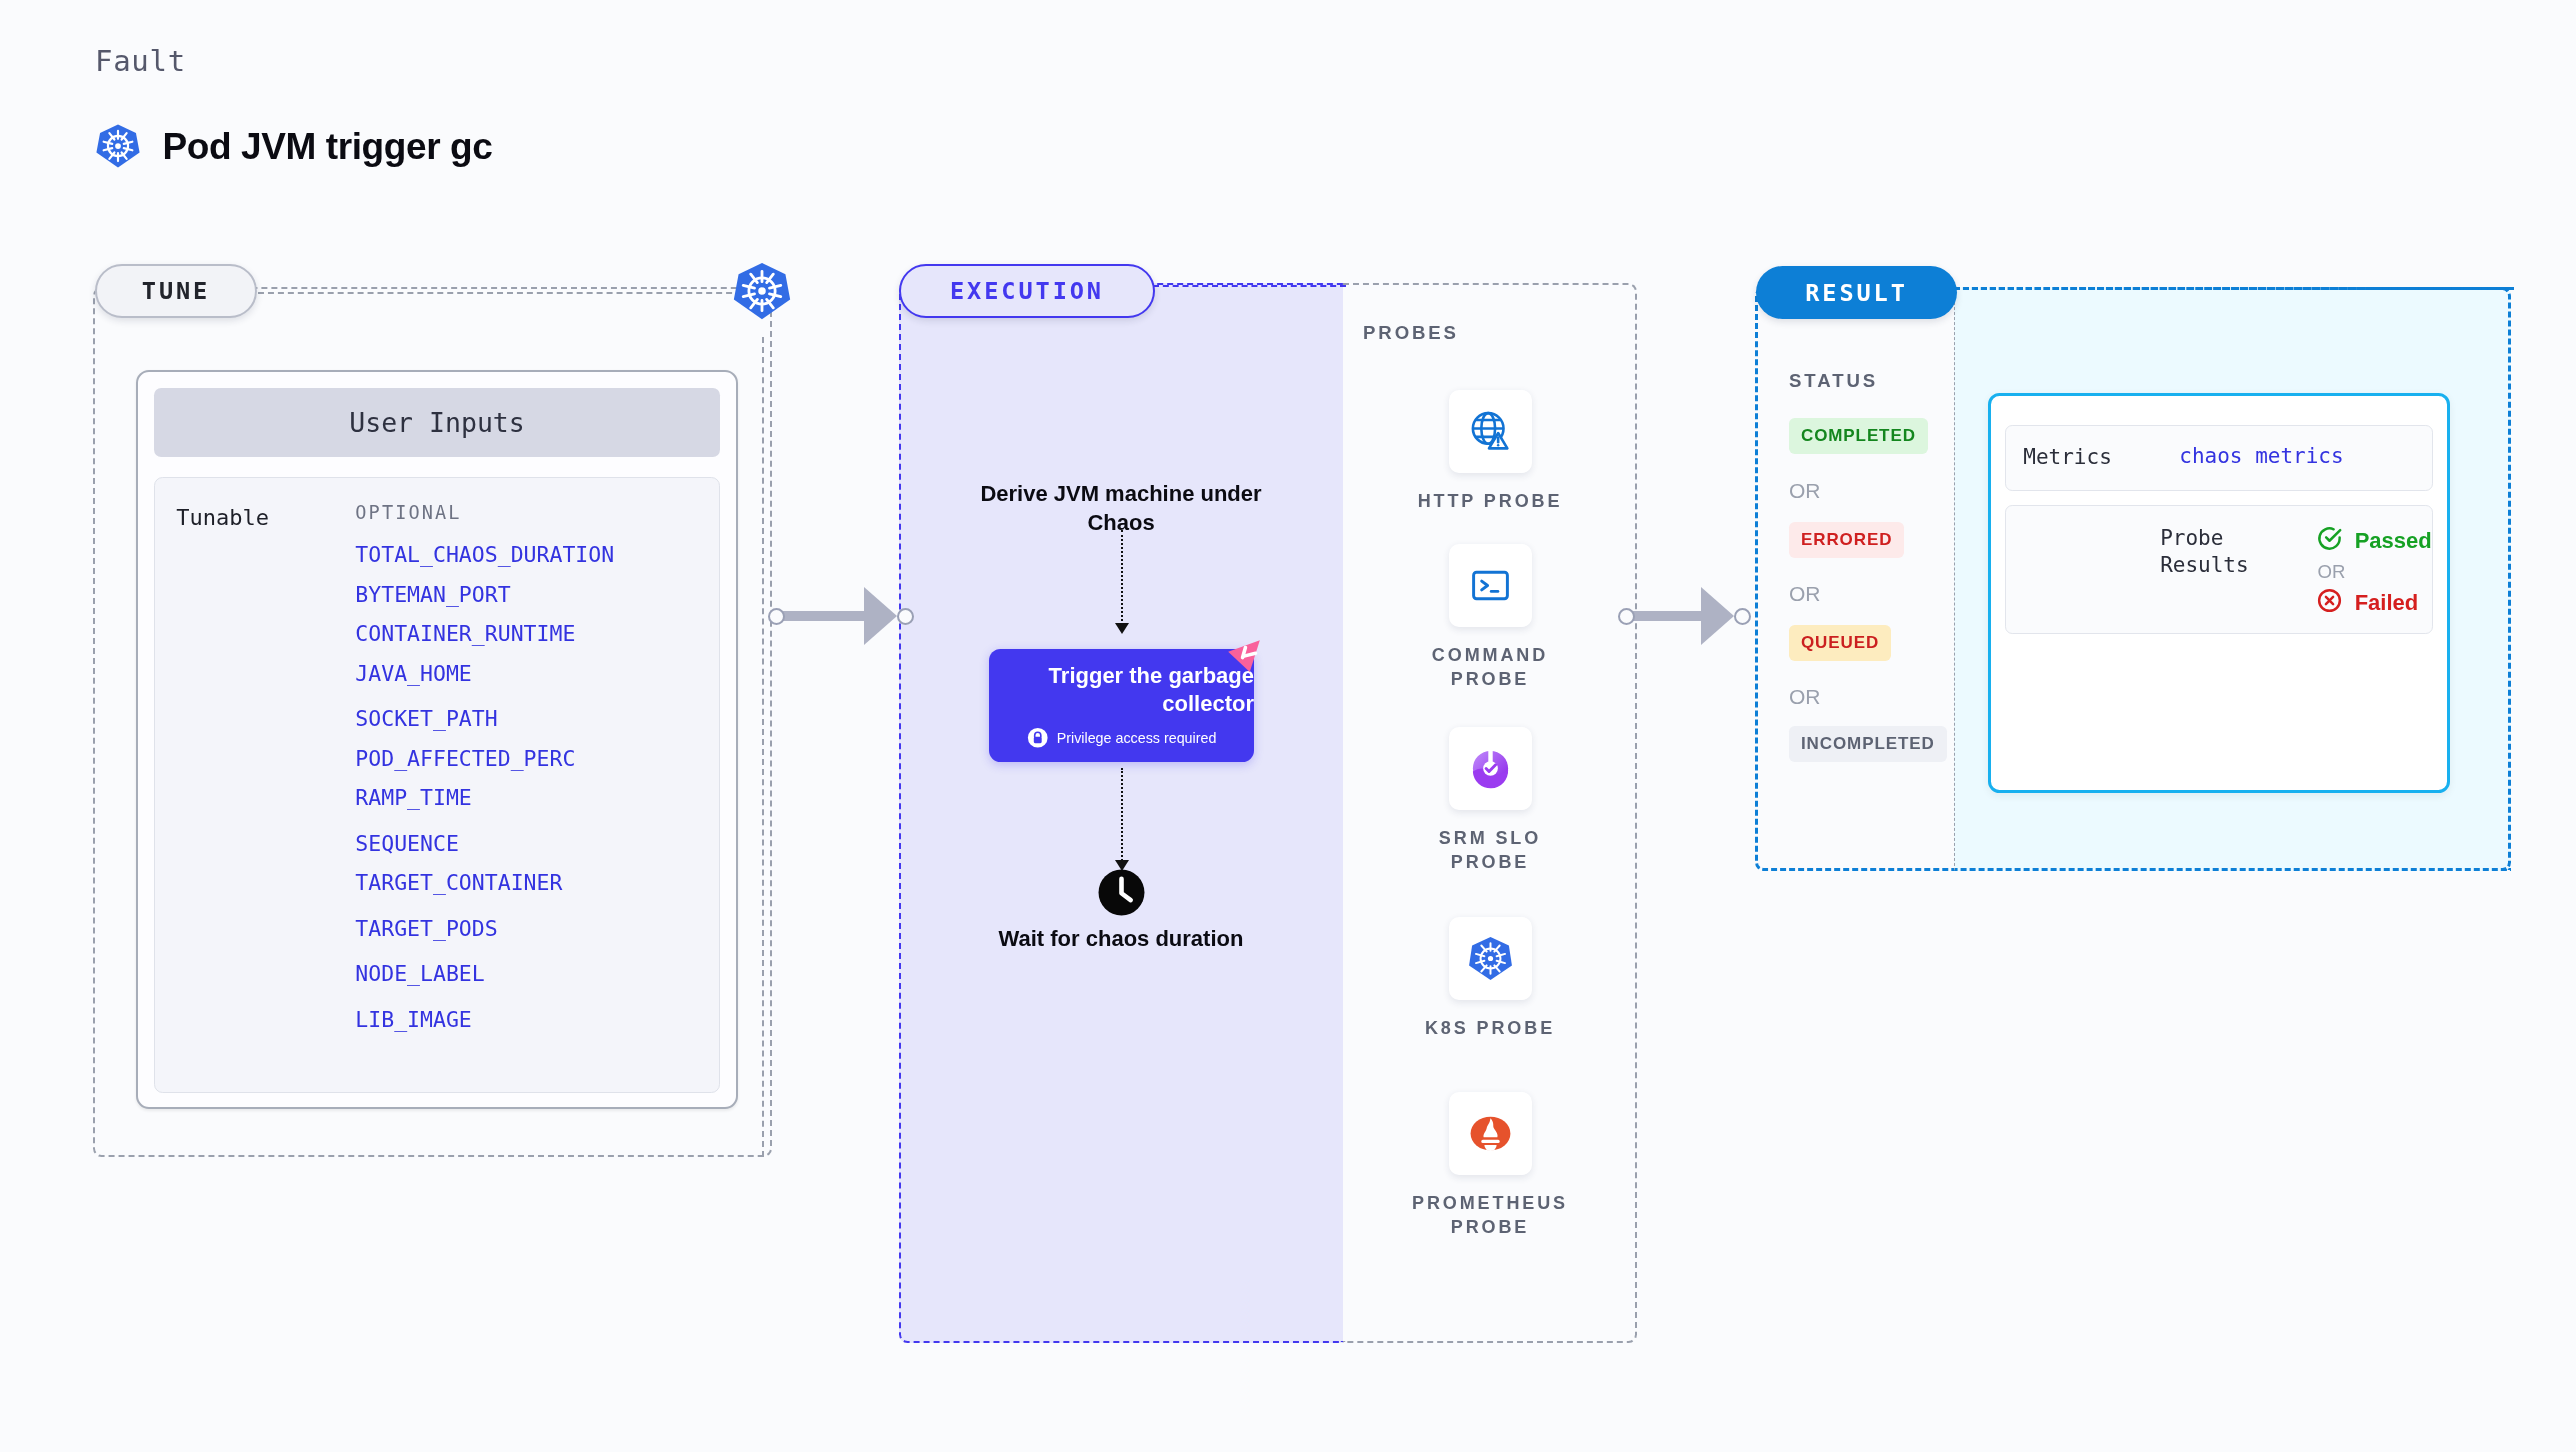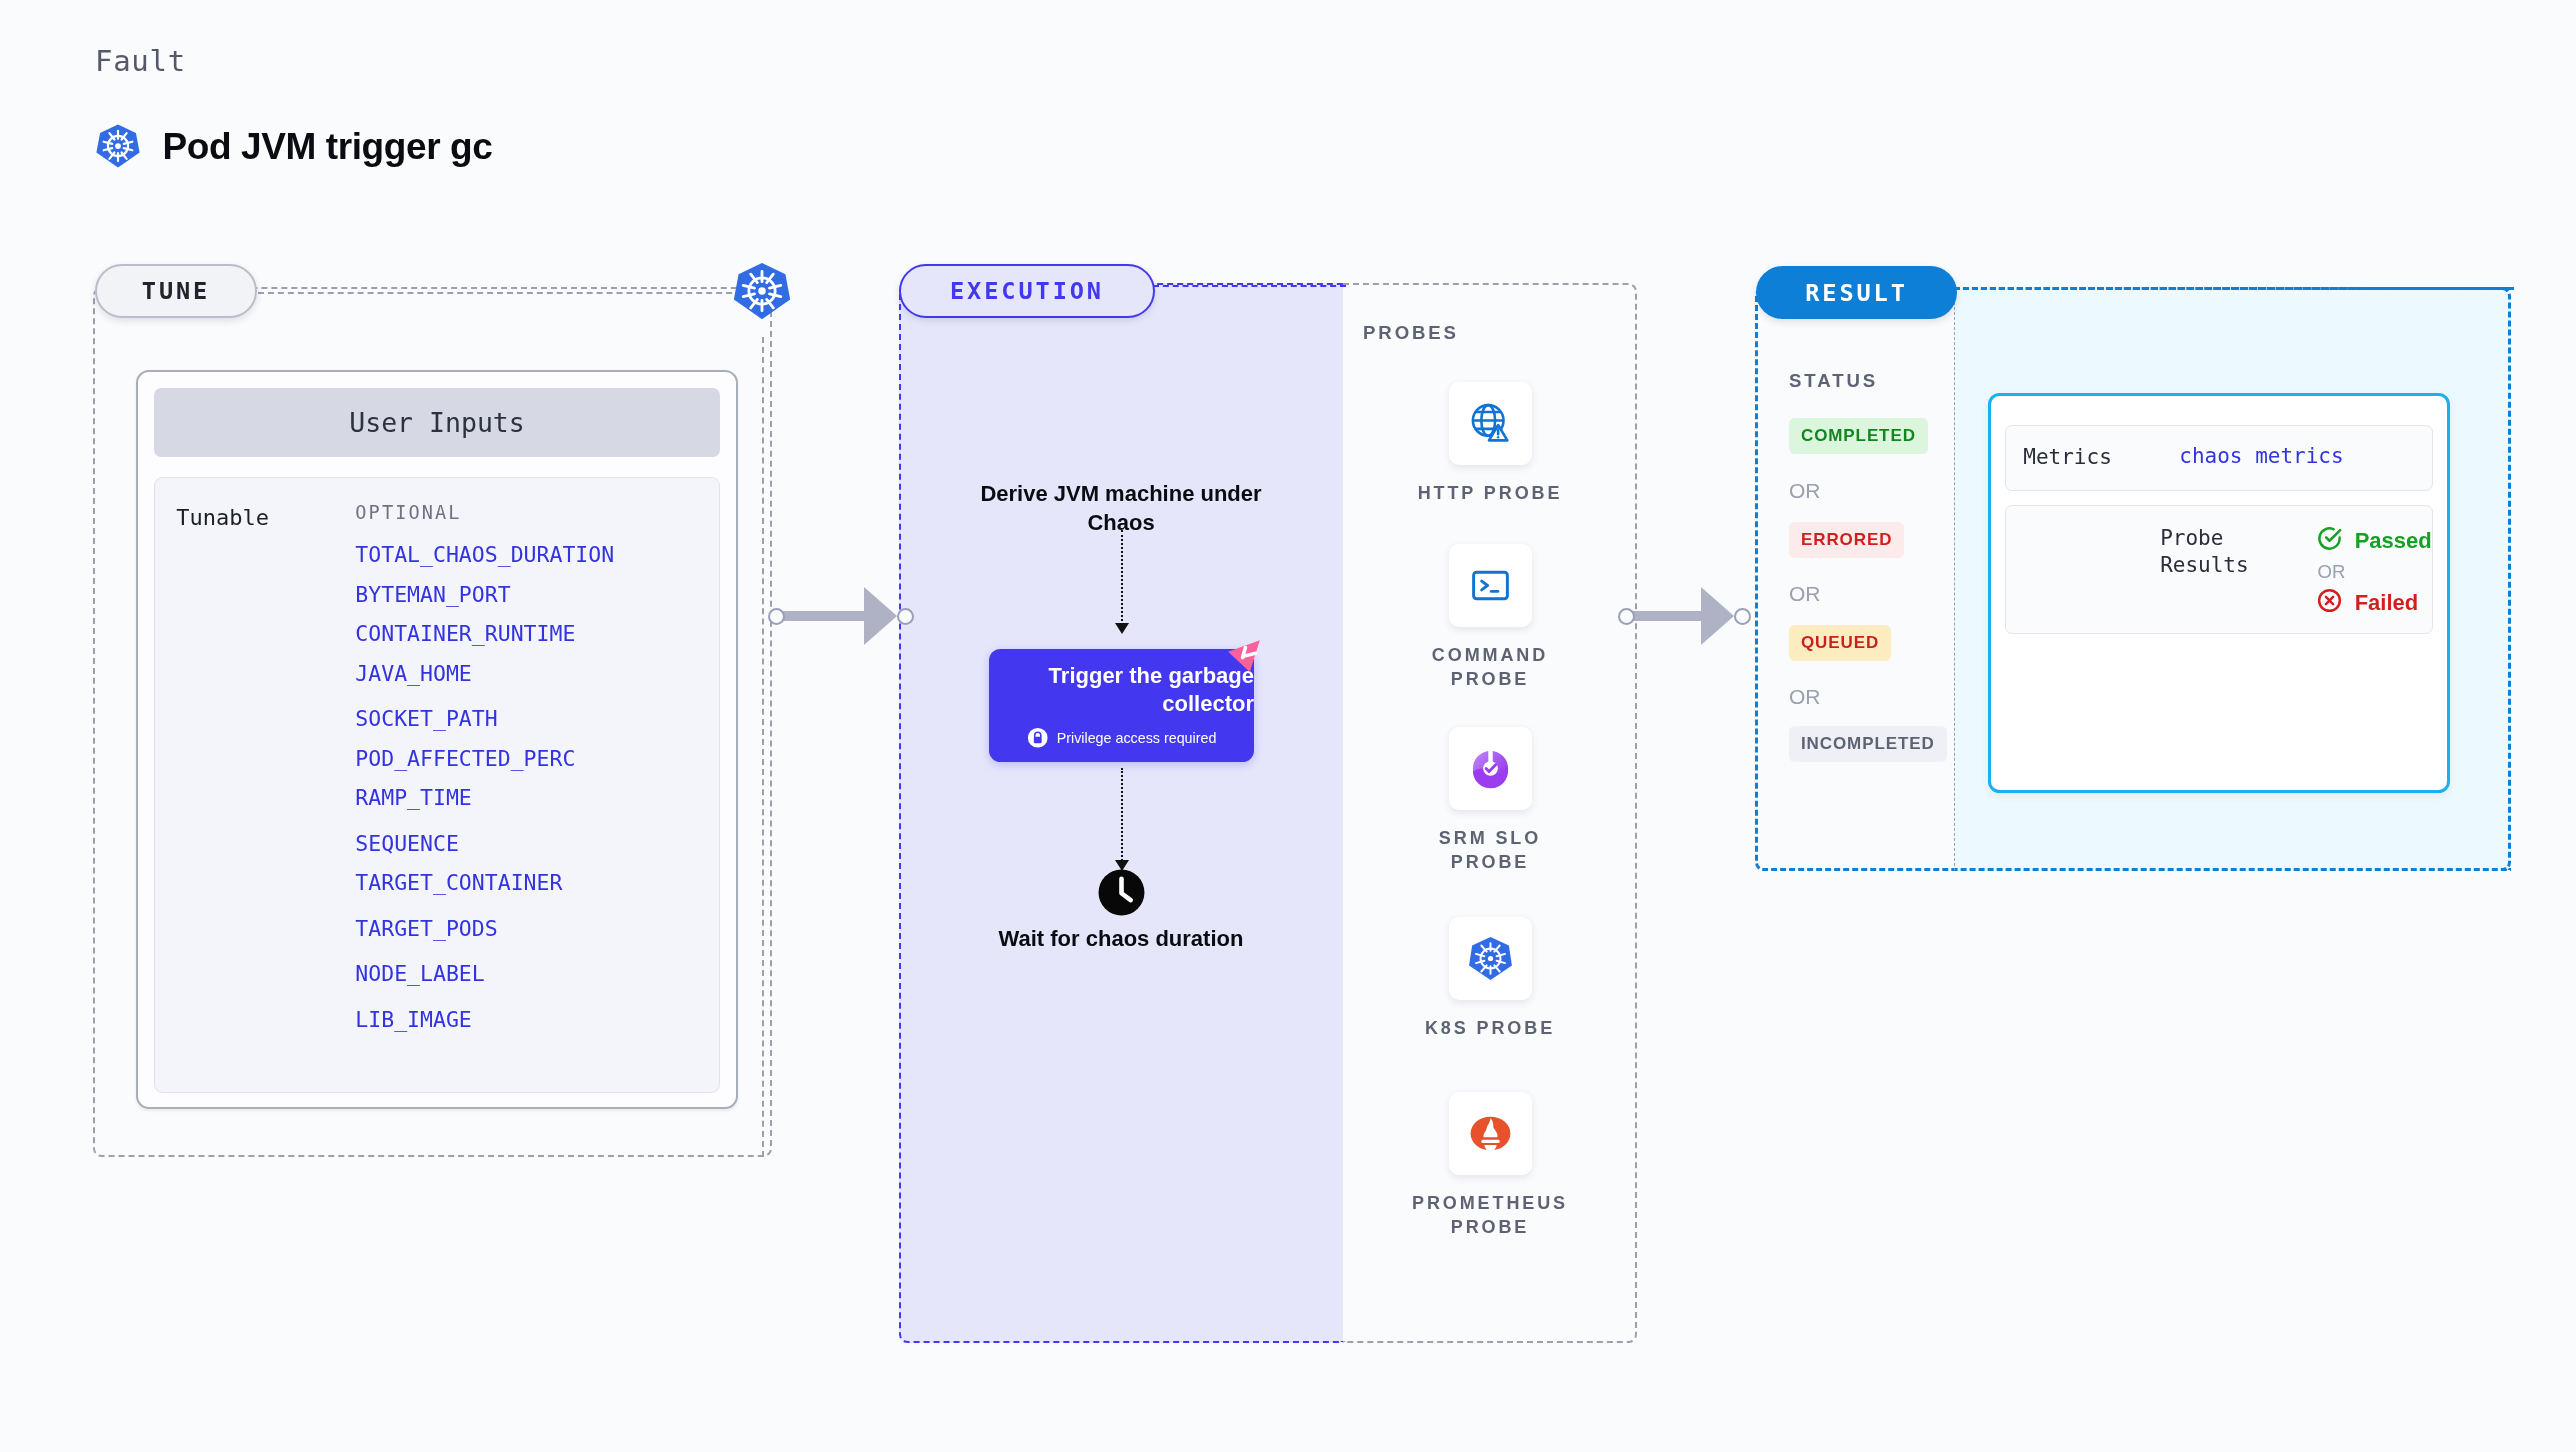"HTTP PROBE" .probe.p1 { top: 382px -> 390px }
